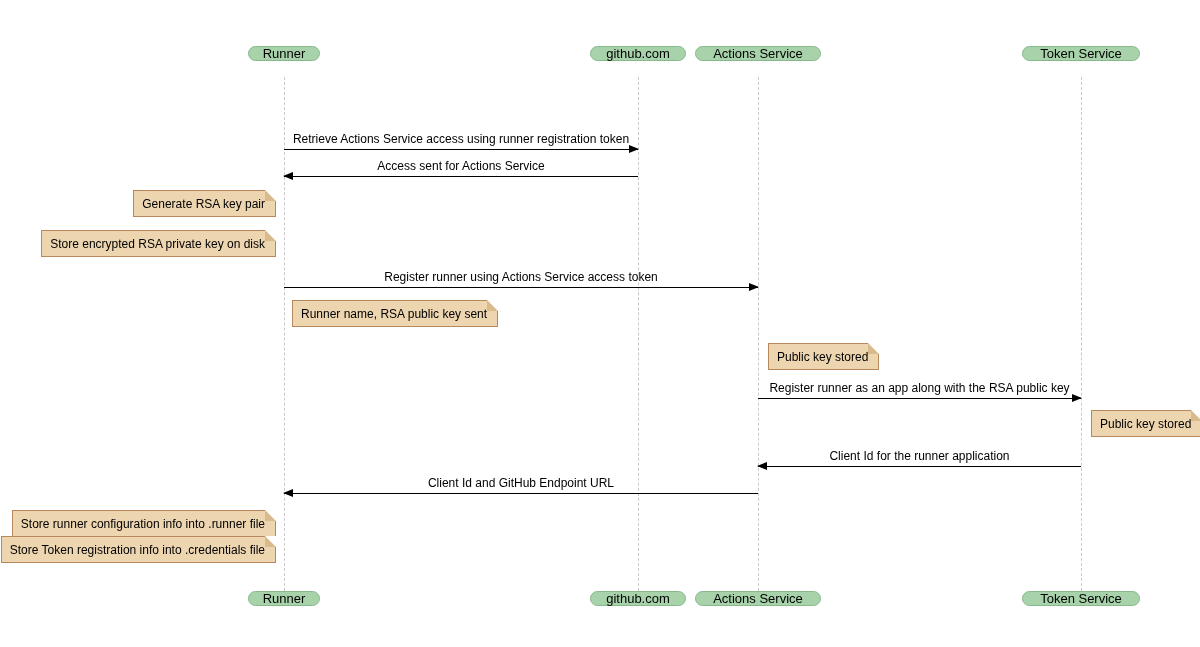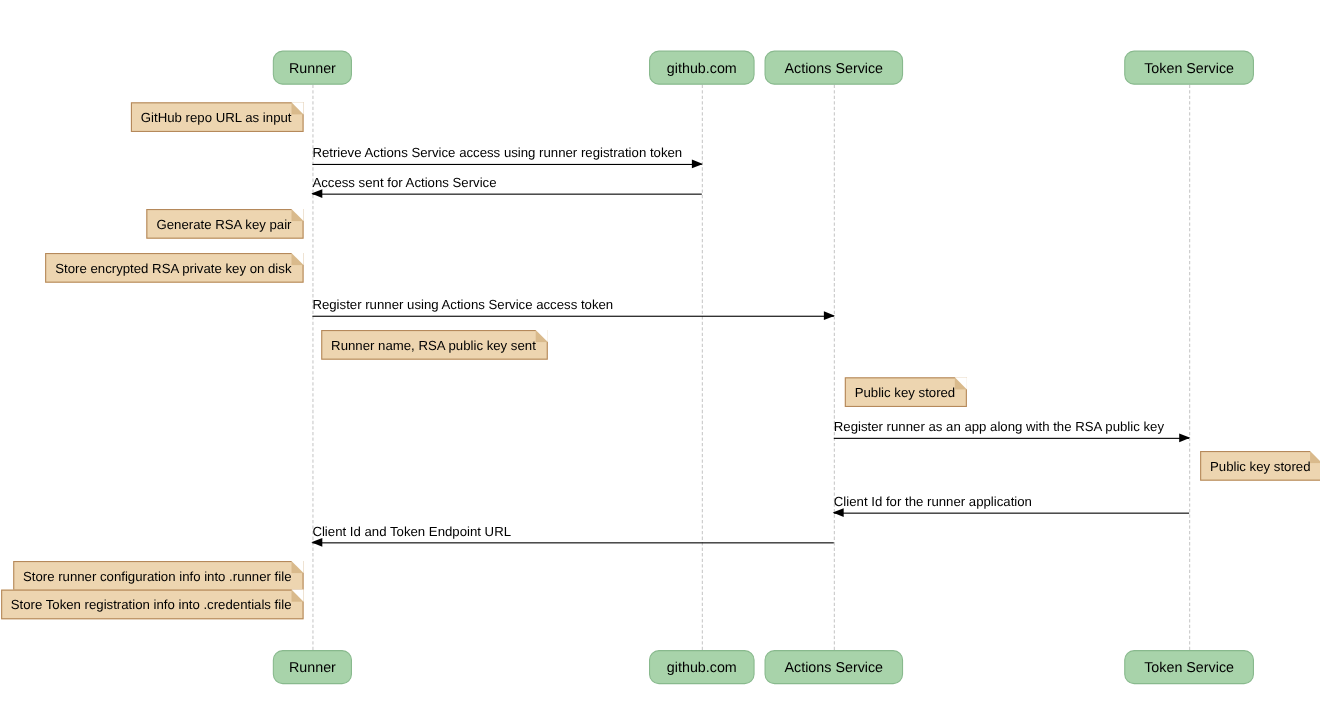"Runner" .participant { height: 31px -> 15px }
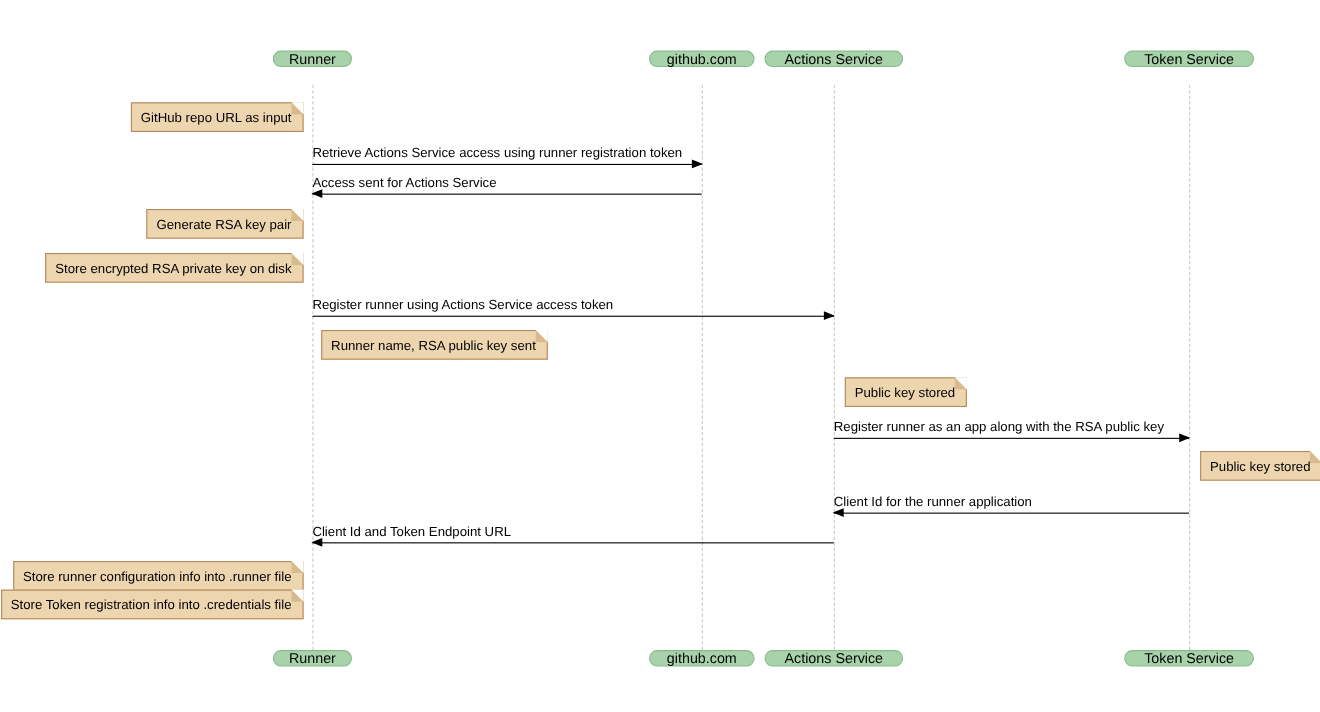"GitHub repo URL as input" div.note { html: <div>GitHub repo URL as input</div> -> none }
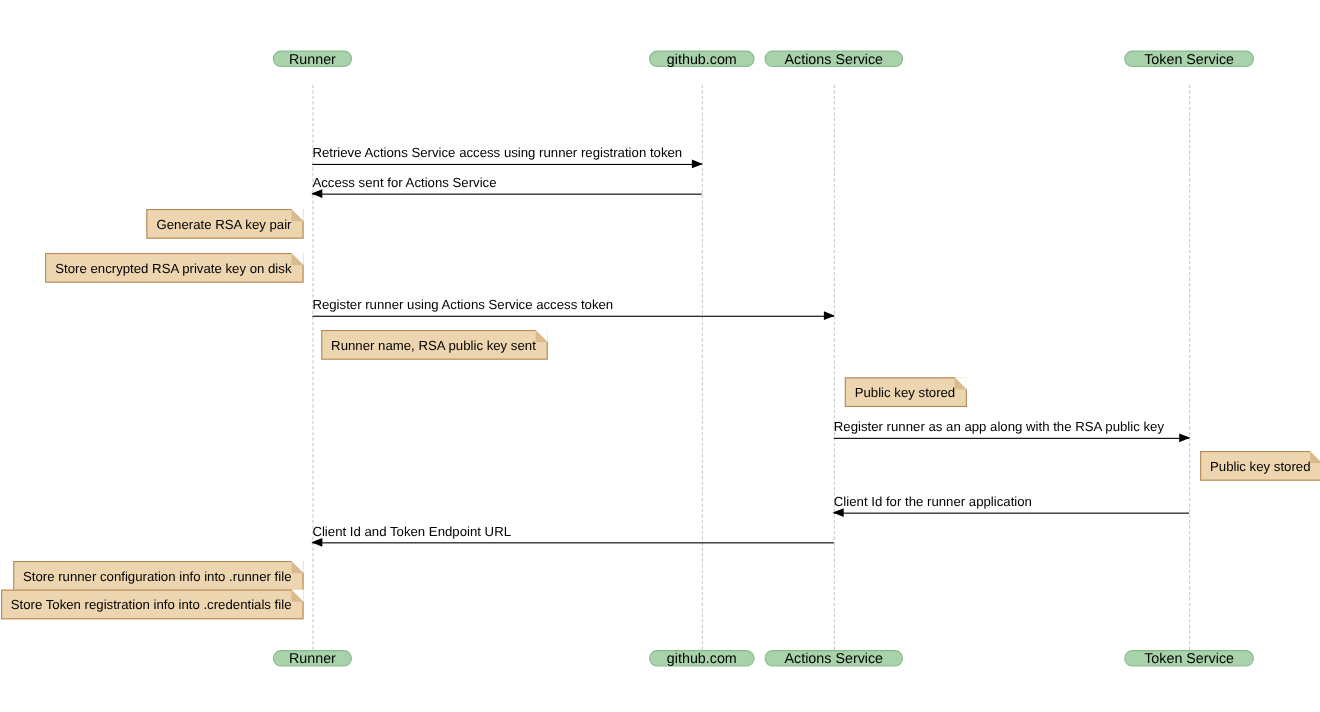"Retrieve Actions Service access using" .msg-label { text-align: left -> center }
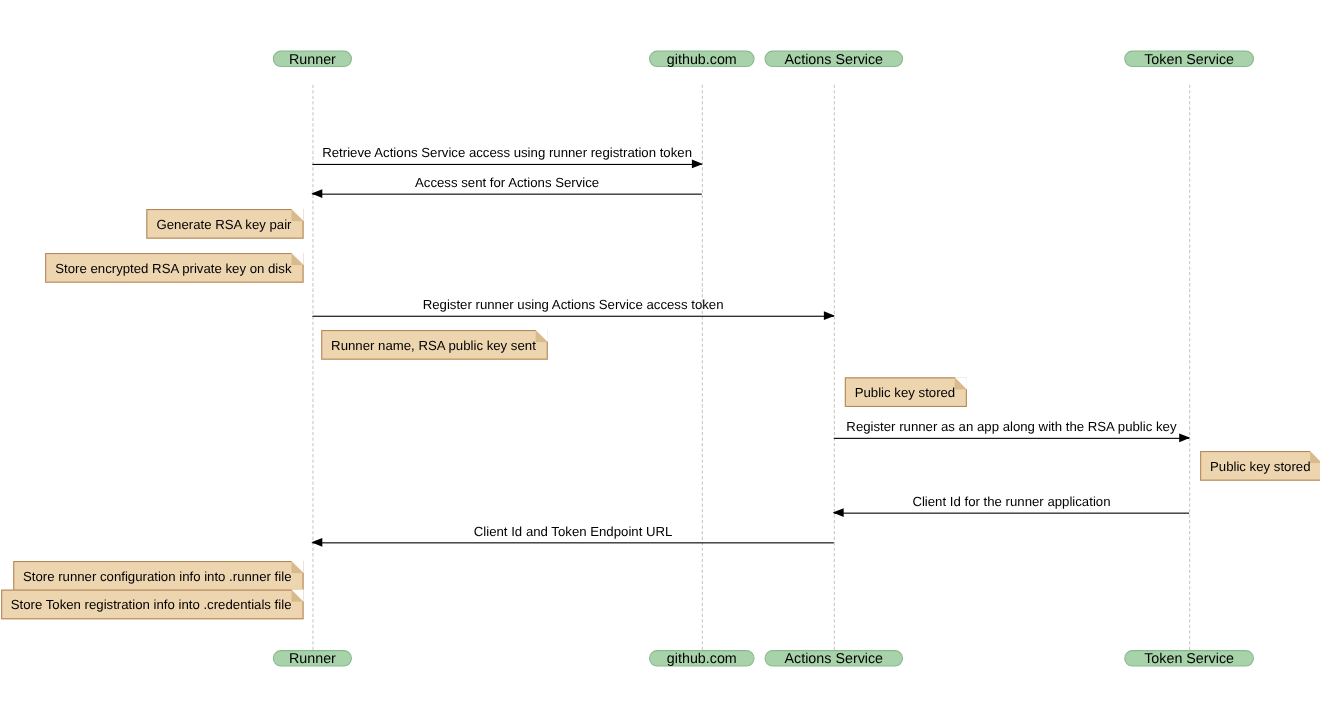"Client Id and Token Endpoint" div.msg-label { text: Token -> GitHub }
